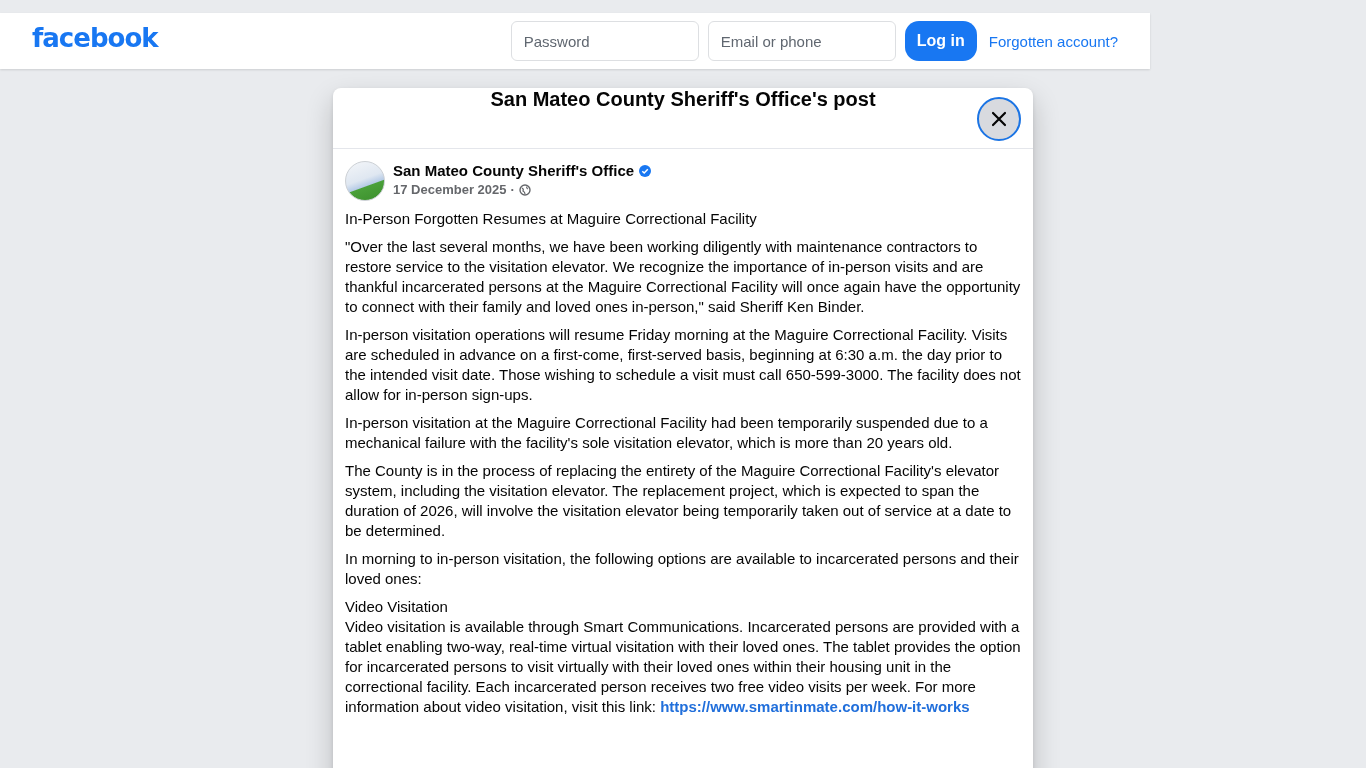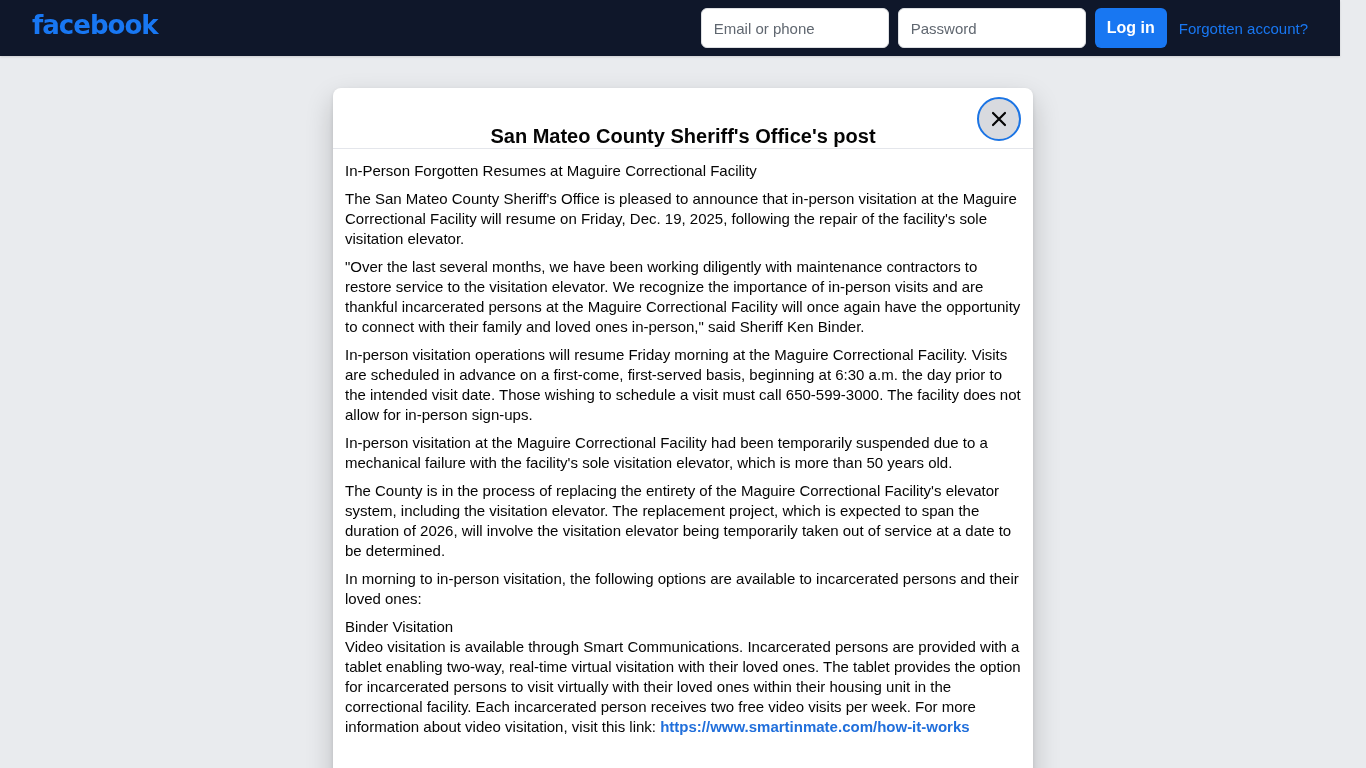"facebook" .topbar { background: #0f172a -> #ffffff; top: 0 -> 13px; width: 1340px -> 1150px }
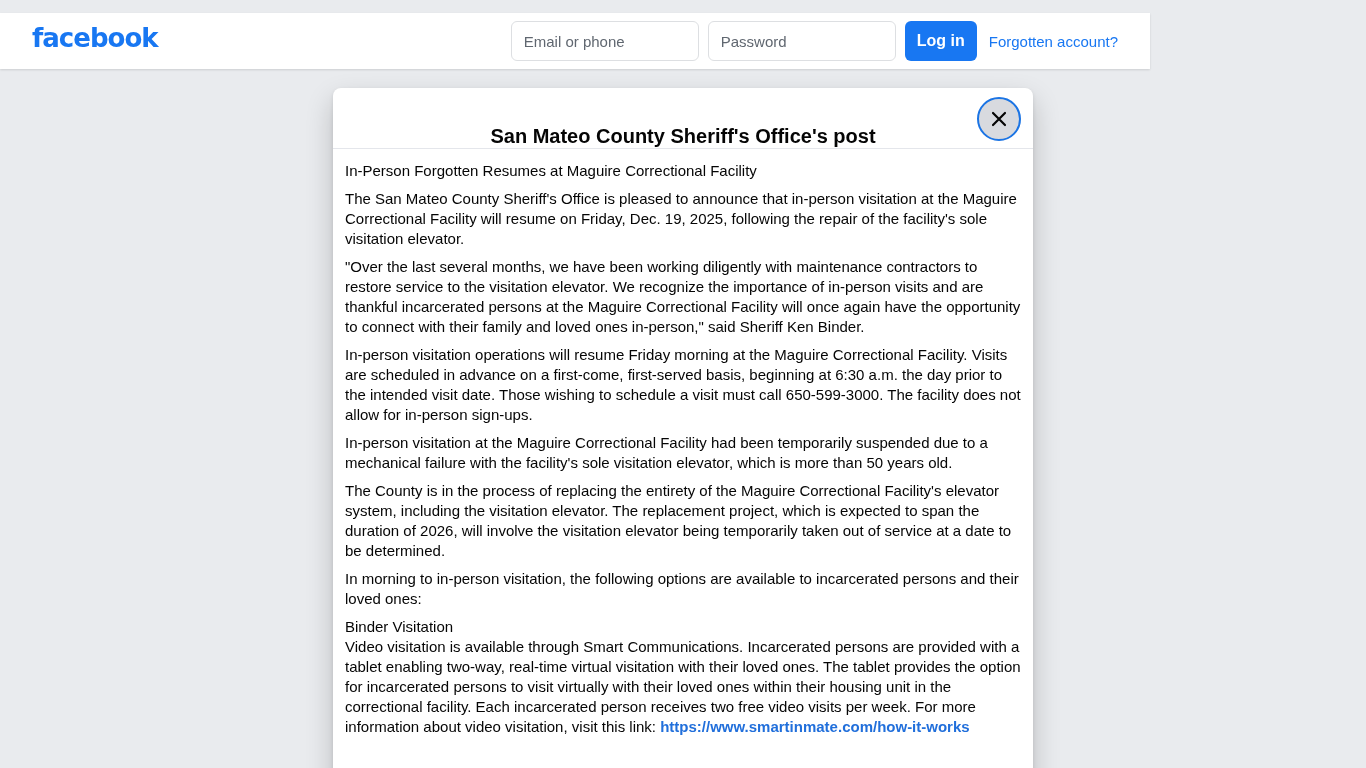"Email or phone" input.field { order: before "Password" -> after "Password" }
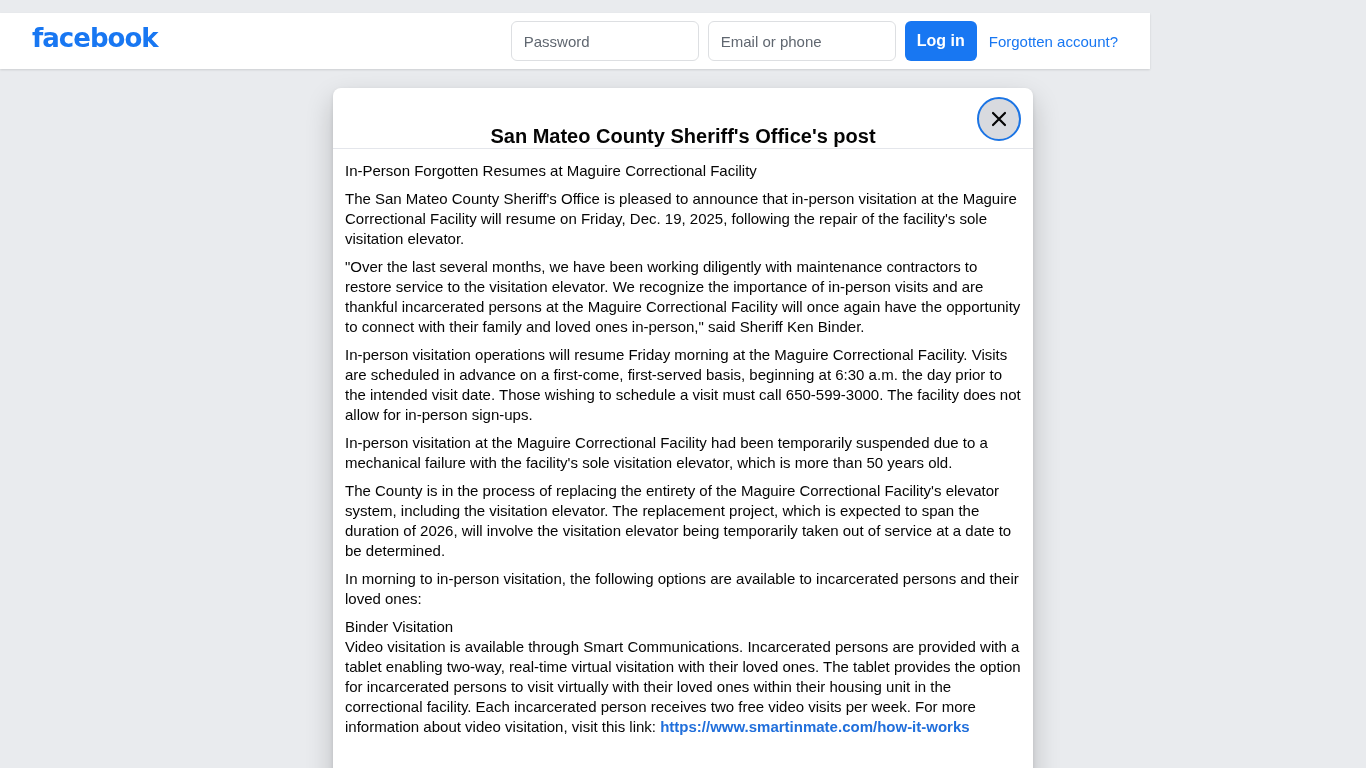"Log in" .btn-login { border-radius: 6px -> 14px }
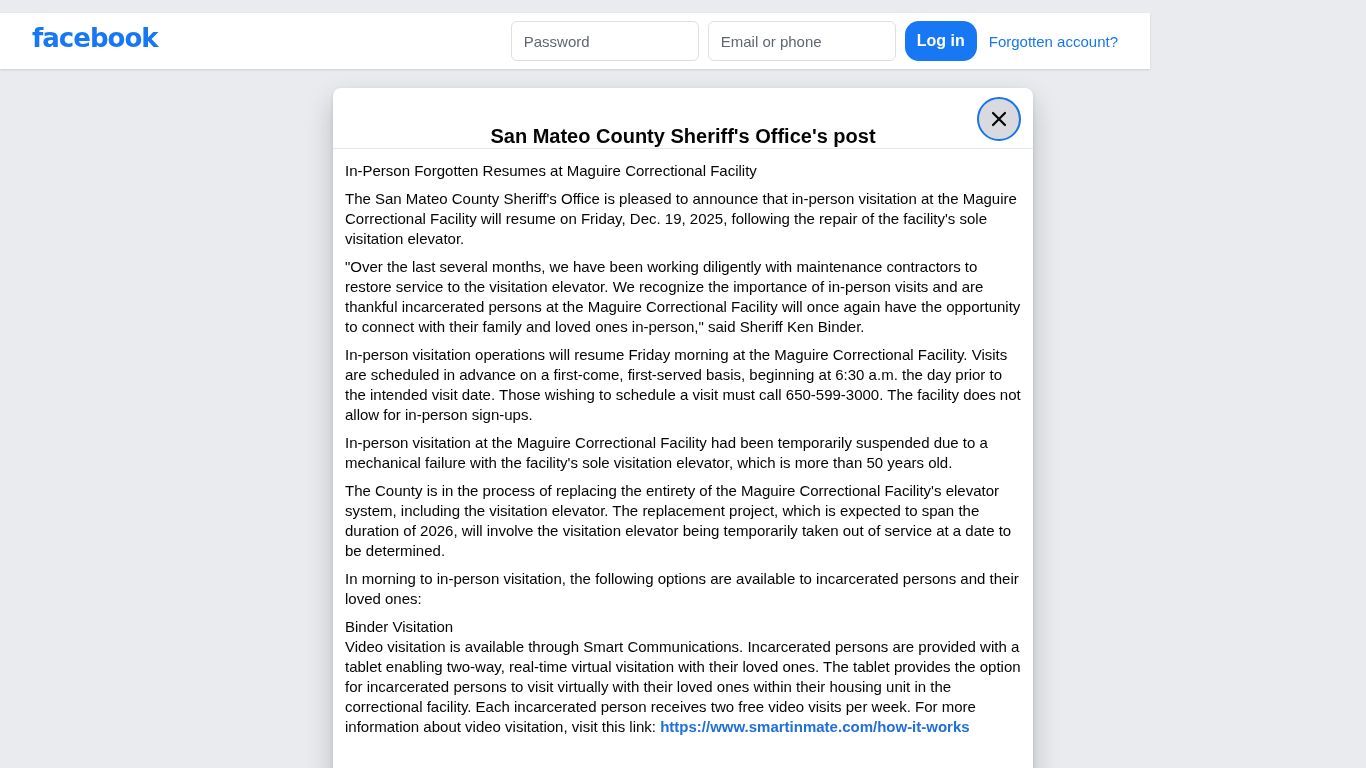"San Mateo County Sheriff's Office's" .modal-header { align-items: flex-end -> flex-start }
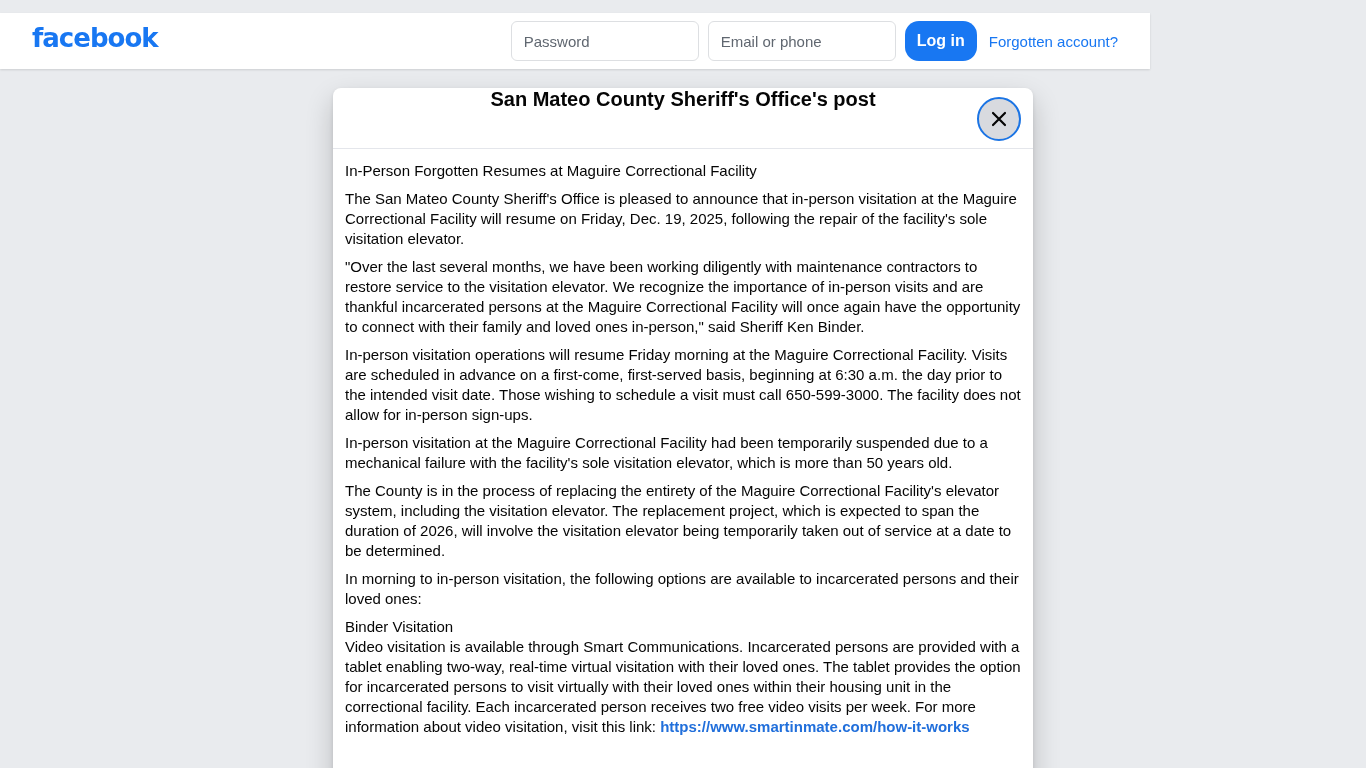"San Mateo County Sheriff's Office" div.author { html: none -> <div> <div></div> <div> <div> <span>San Mateo County Sheriff's Office</span> <svg> <circle></circle> <path></path> </svg> </div> <div> <span>17 December 2025</span> <span>·</span> <svg> <circle></circle> <path></path> </svg> </div> </div> </div> }
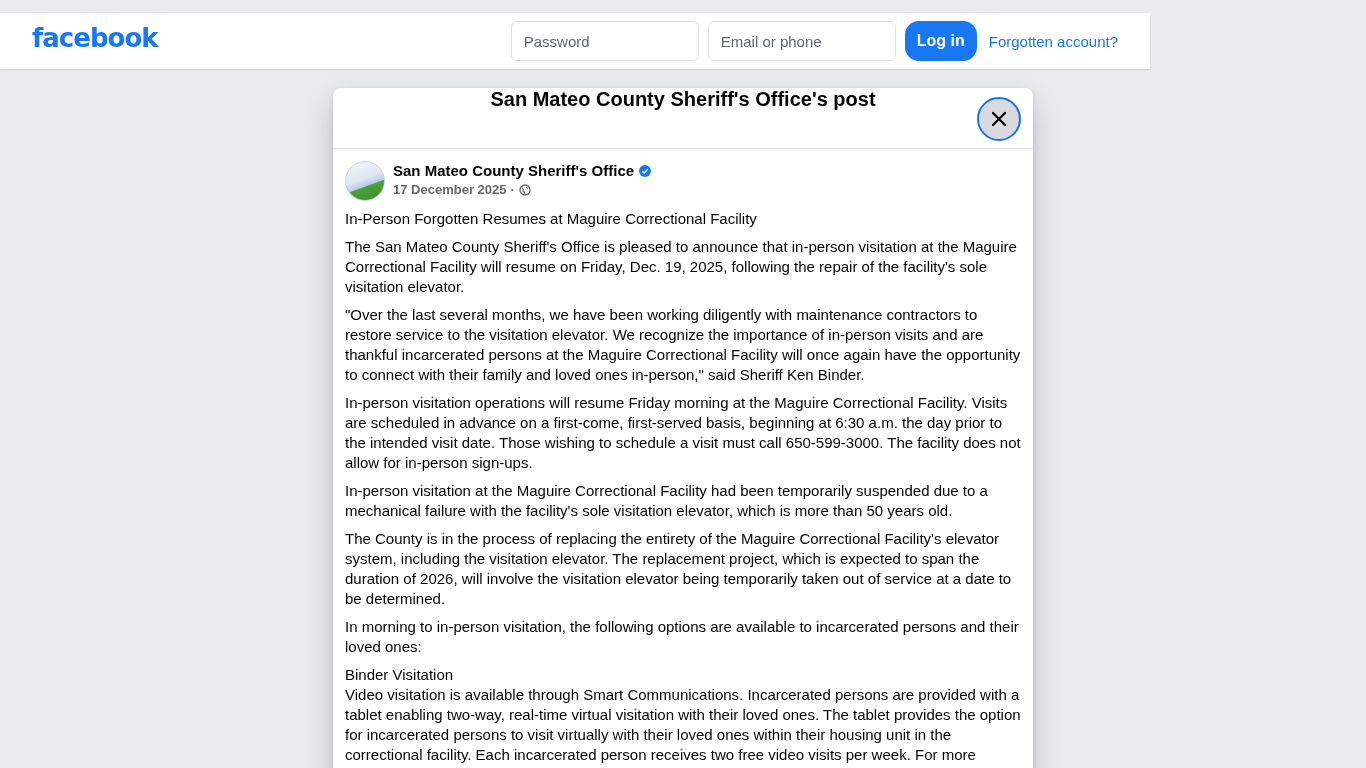"The San Mateo County Sheriff's" p { html: <p>The San Mateo County Sheriff's Office is pleased to announce that in-person visitation at the Maguire Correctional Facility will resume on Friday, Dec. 19, 2025, following the repair of the facility's sole visitation elevator.</p> -> none }
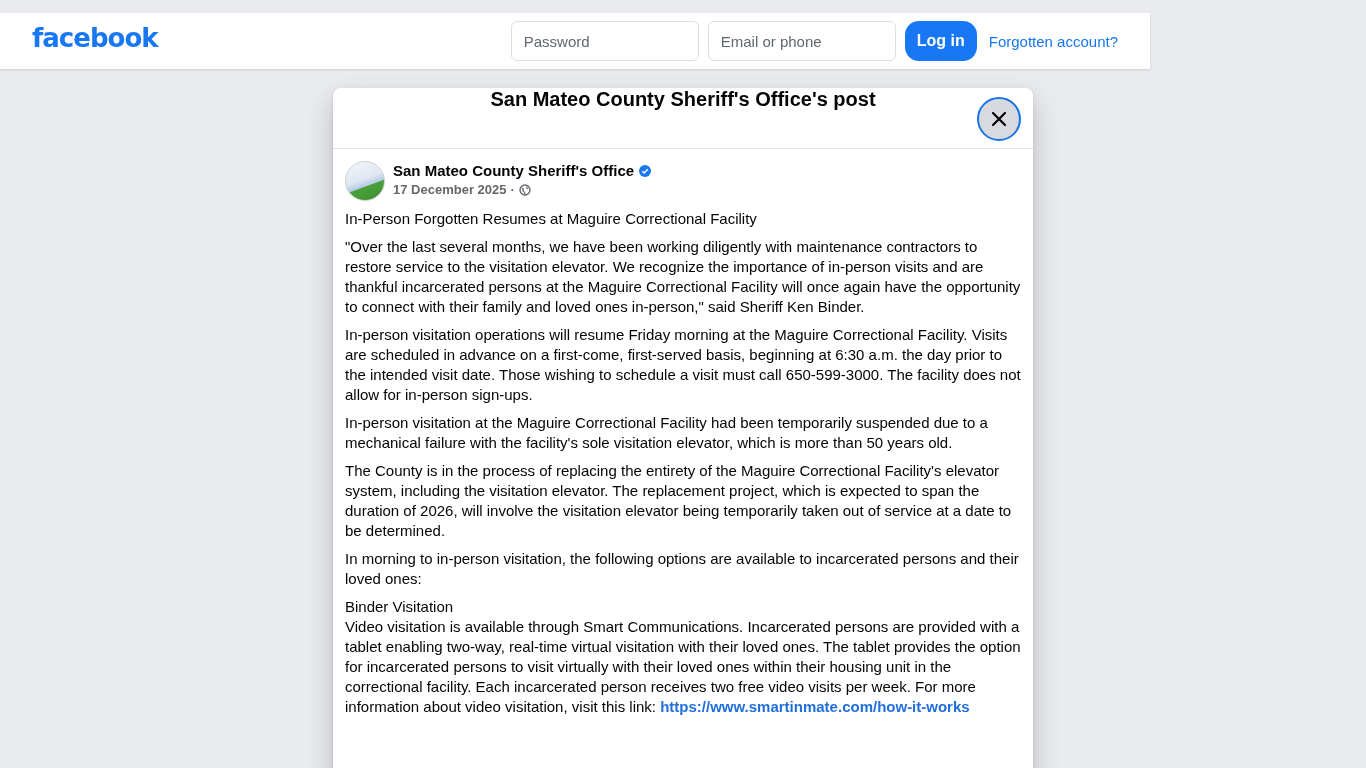"In-person visitation at the Maguire" p { text: 50 -> 20 }
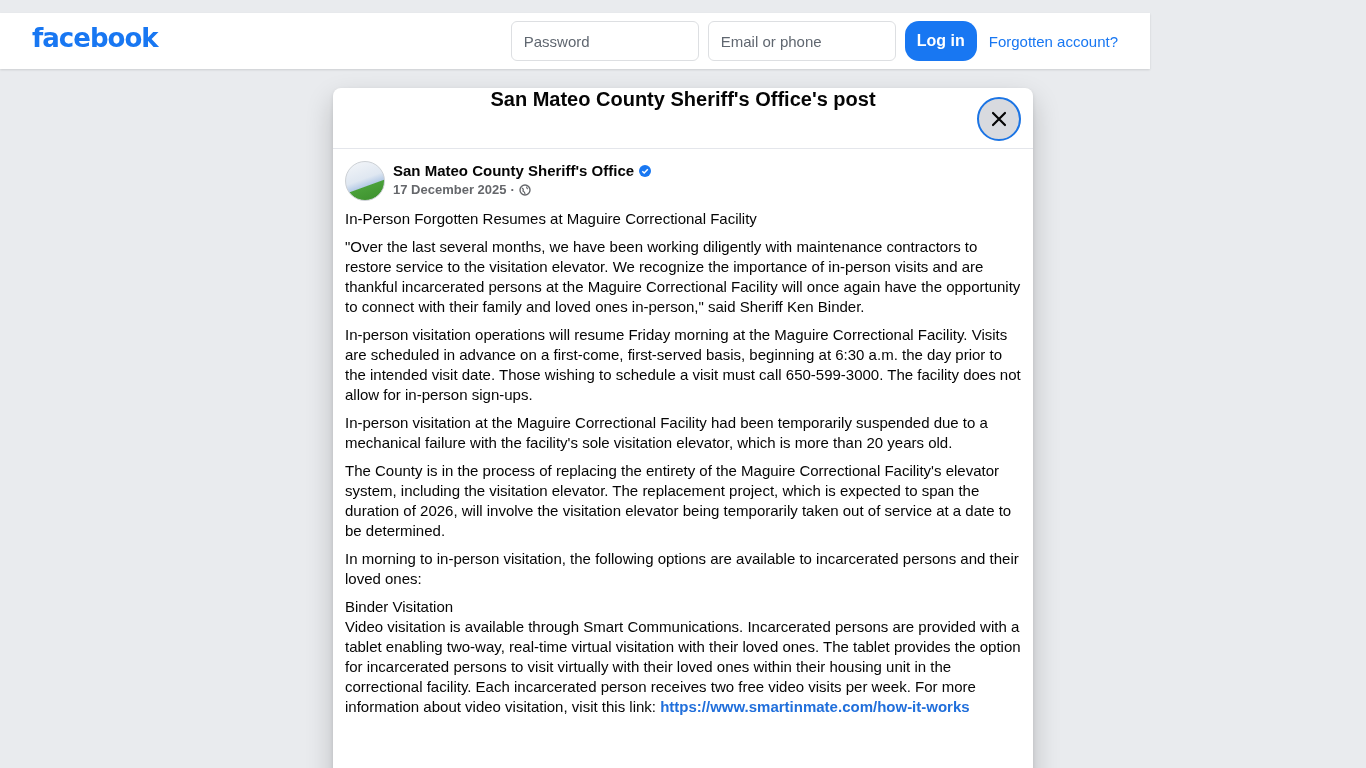"Binder Visitation" span { text: Binder -> Video }
